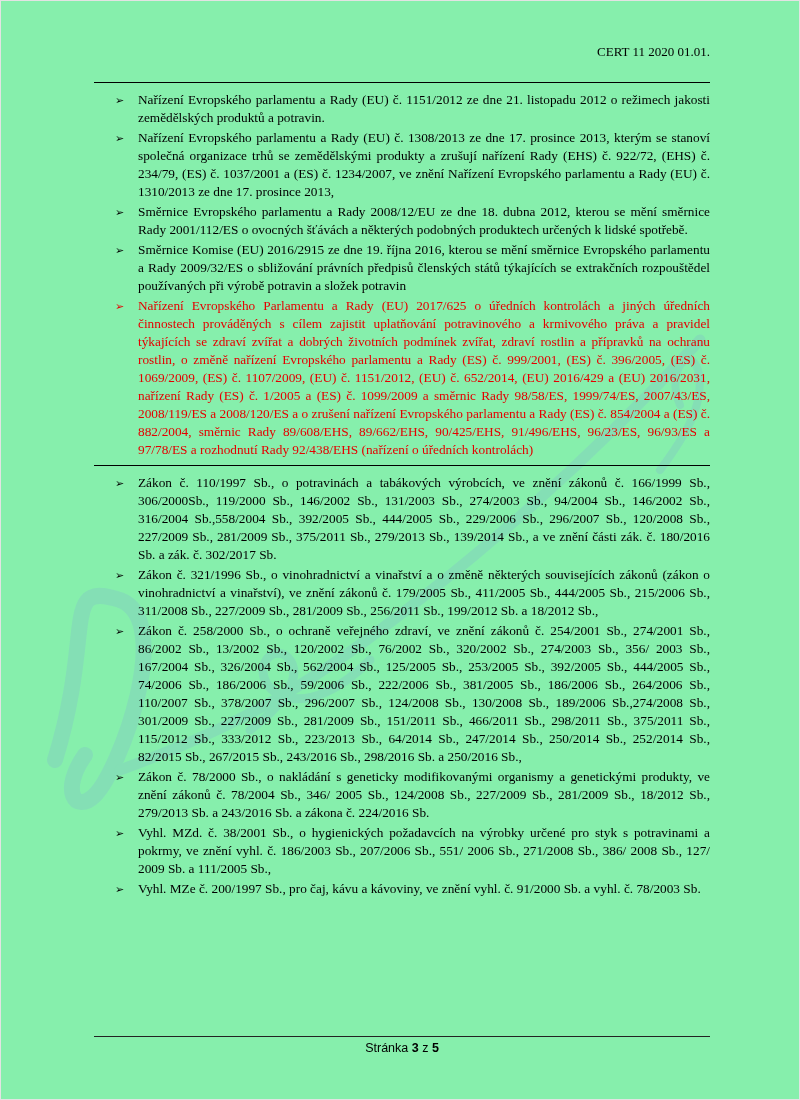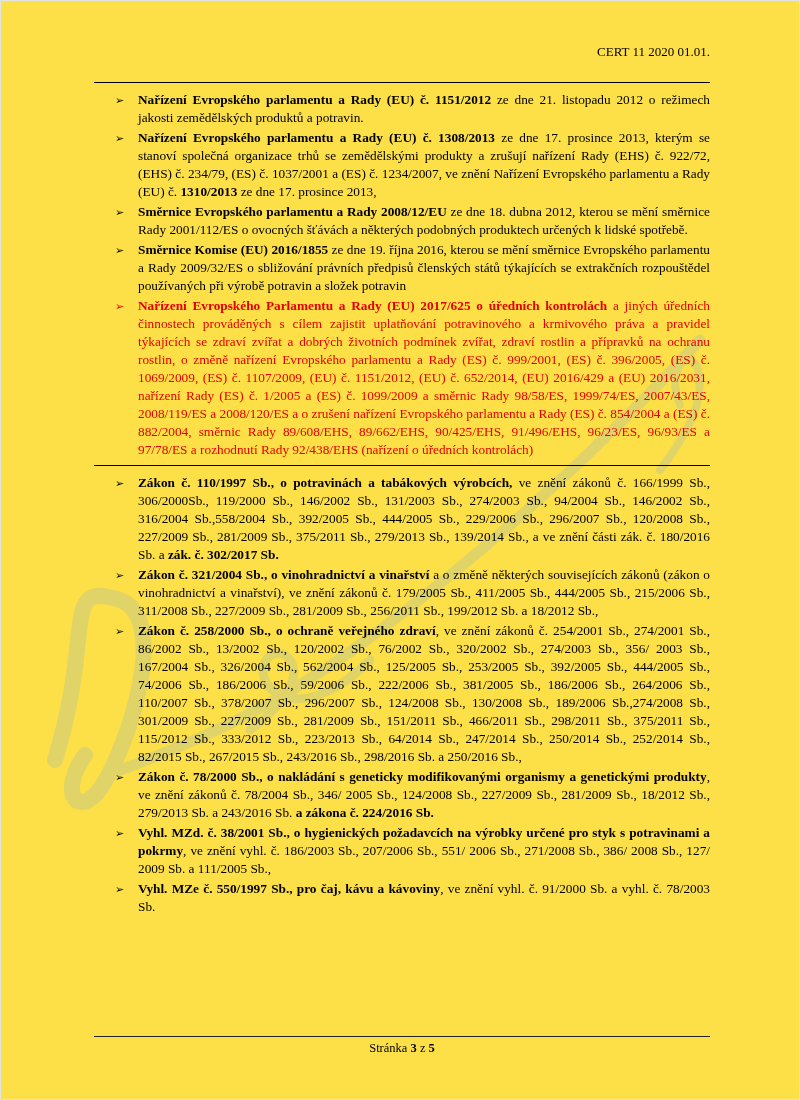"CERT 11 2020 01.01." .page { background: #fde047 -> #86efac }
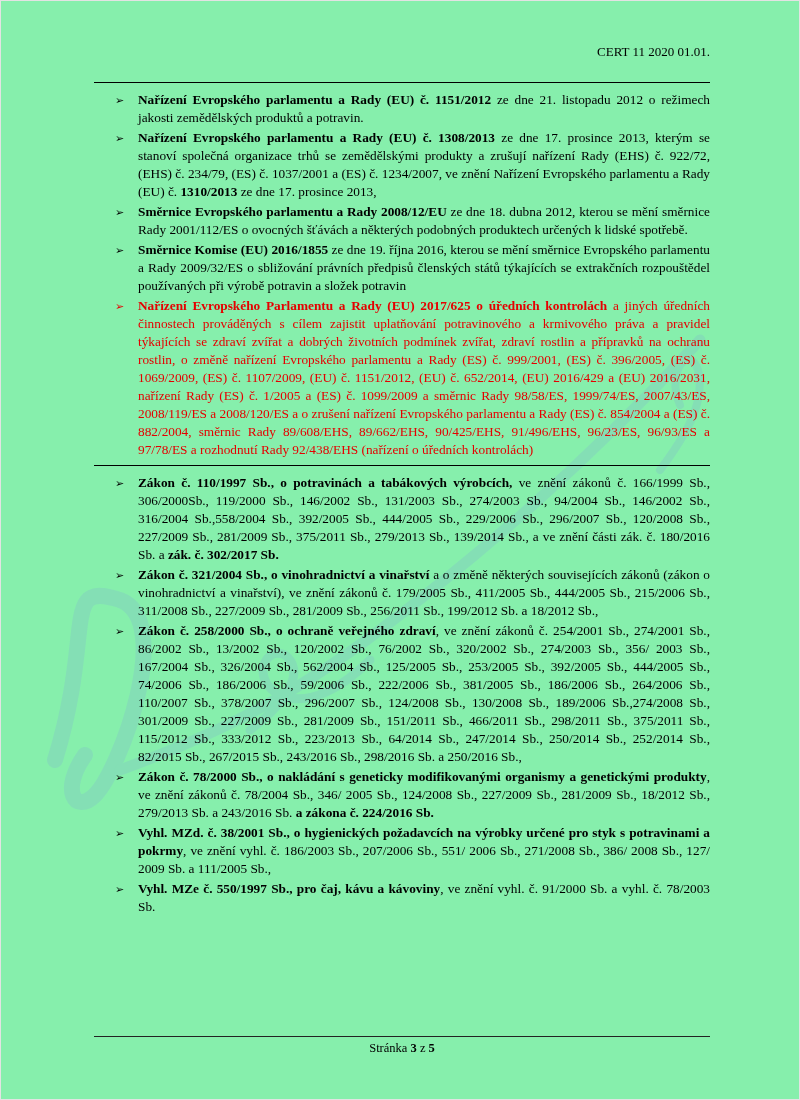"Nařízení Evropského parlamentu a Rady" .item strong { font-weight: bold -> normal }
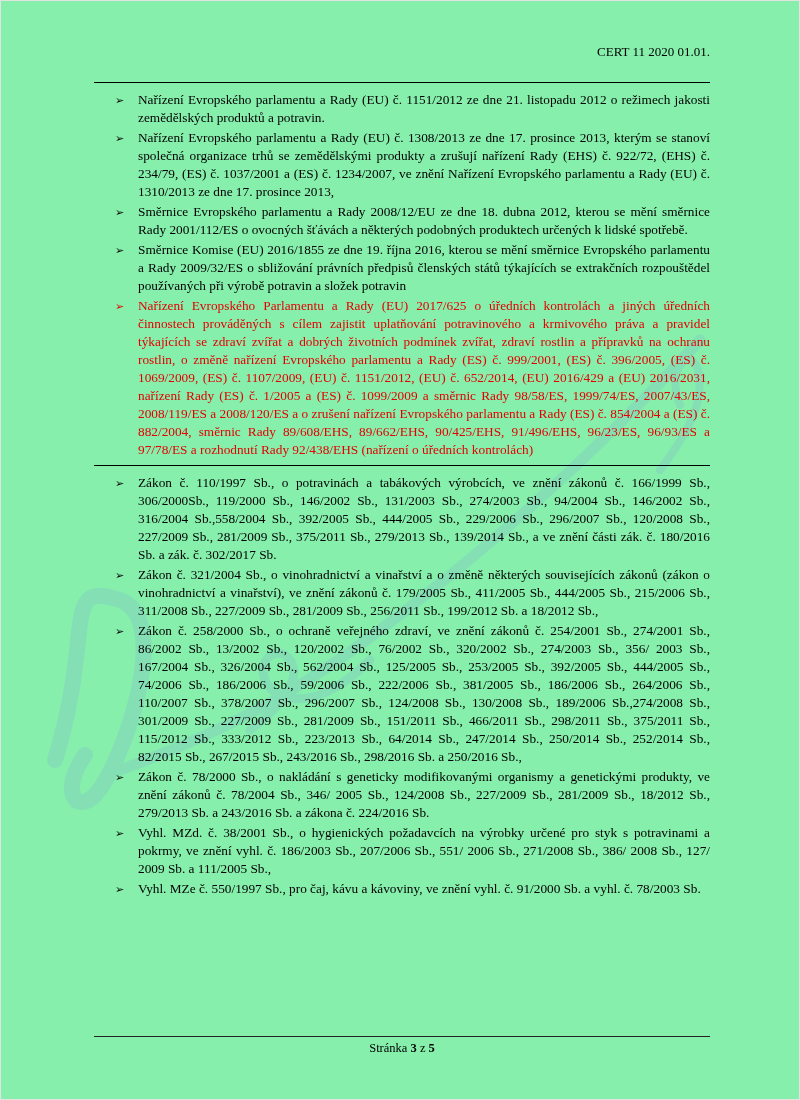"Směrnice Komise (EU) 2016/1855" strong { text: 2016/1855 -> 2016/2915 }
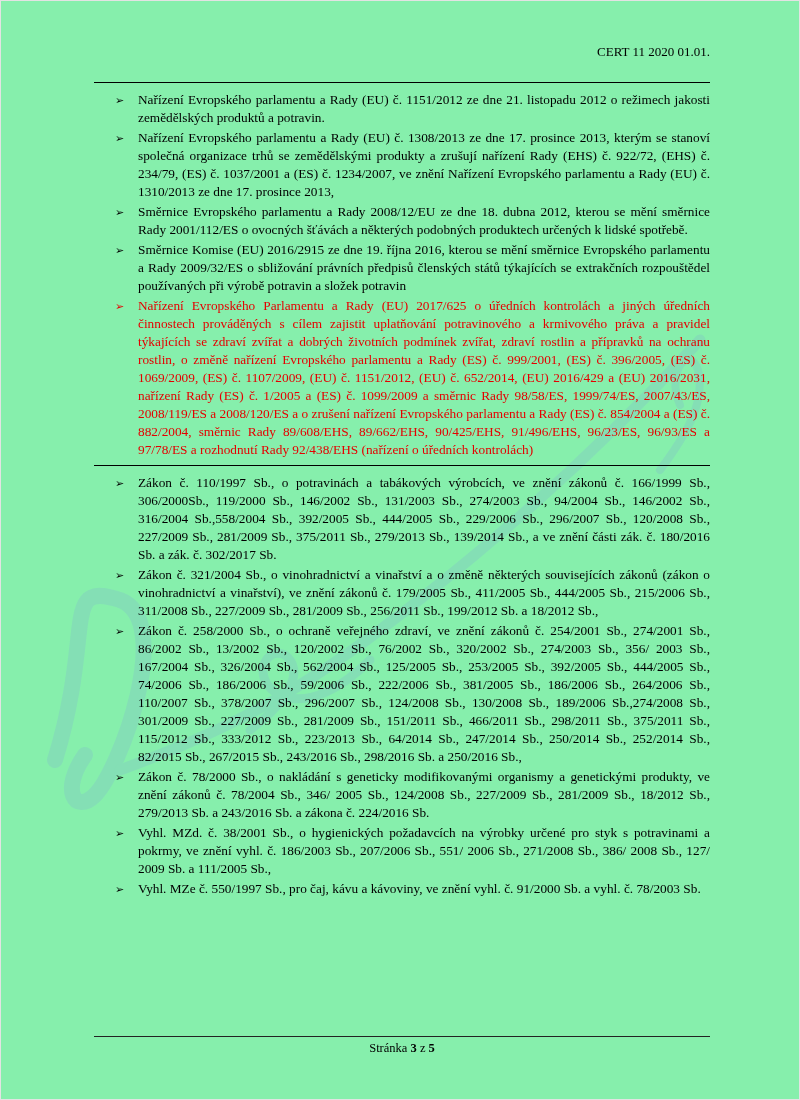"Zákon č. 321/2004 Sb., o" strong { text: 321/2004 -> 321/1996 }
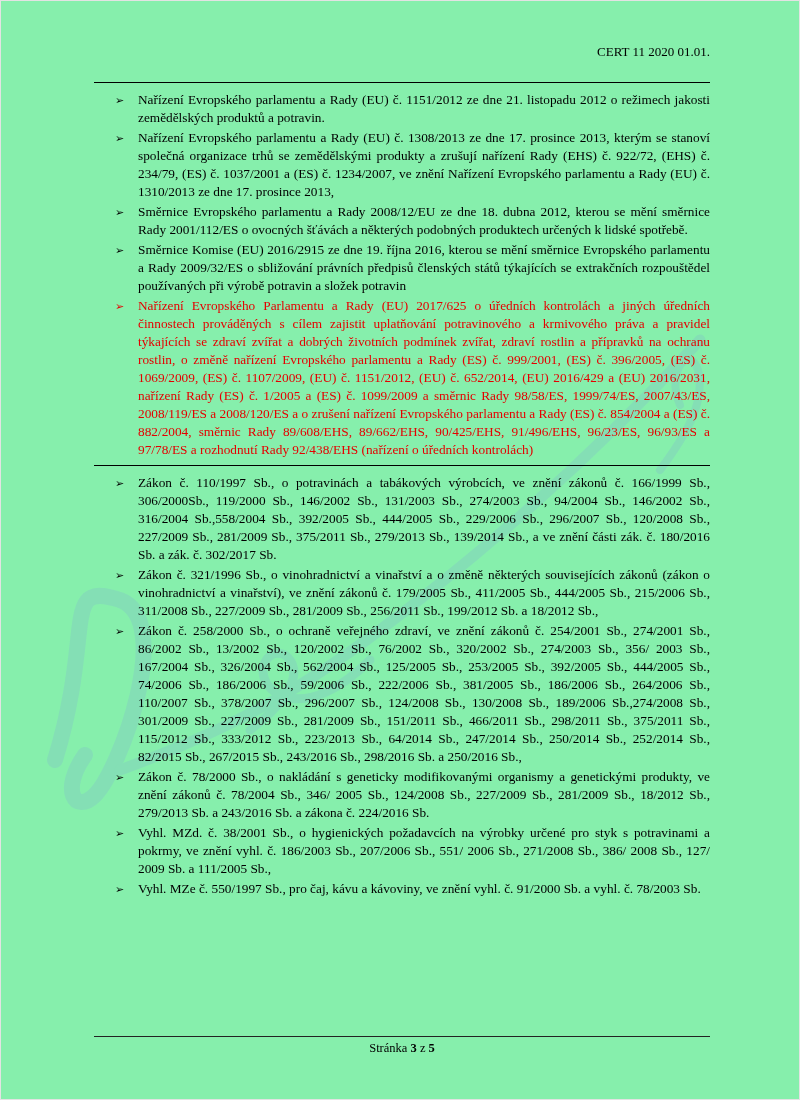"Vyhl. MZe č. 550/1997 Sb.," strong { text: 550/1997 -> 200/1997 }
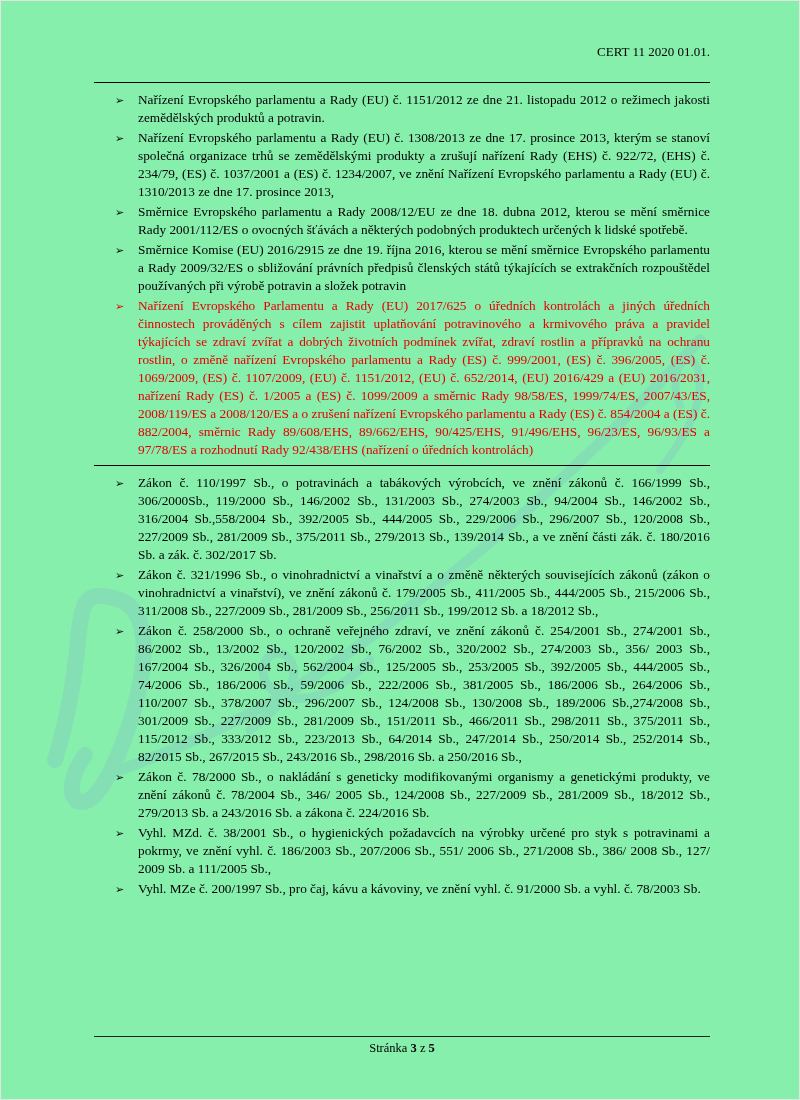"Stránka 3 z 5" .footer { font-family: Liberation Serif, serif -> Liberation Sans, sans-serif }
